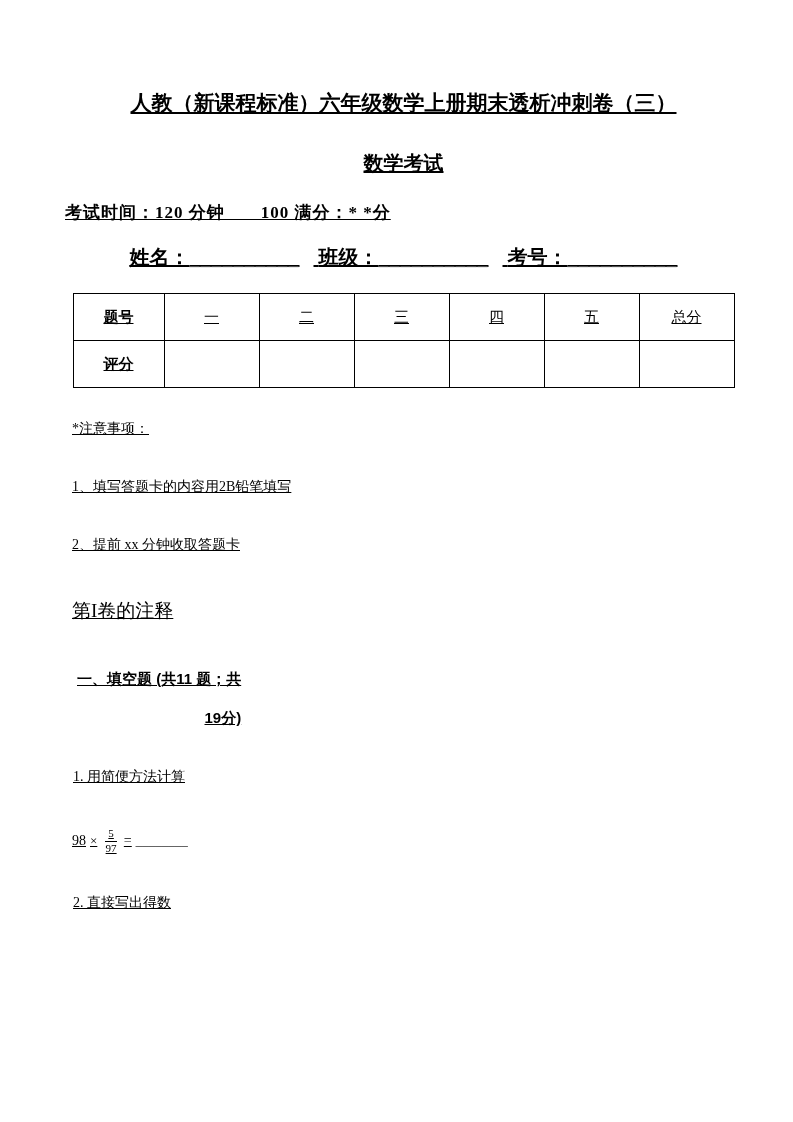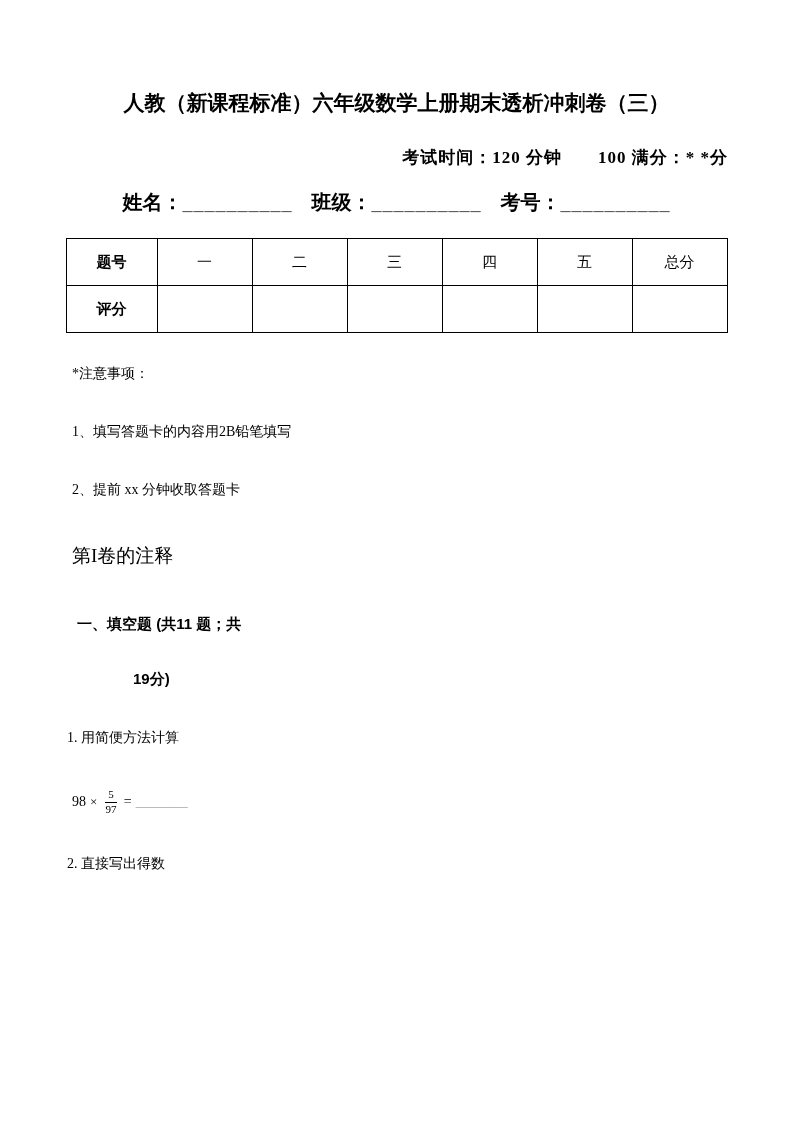"人教（新课程标准）六年级数学上册期末透析冲刺卷（三）" .content { padding: 90px 65px 0 65px -> 90px 51px 0 65px; text-decoration: none -> underline }
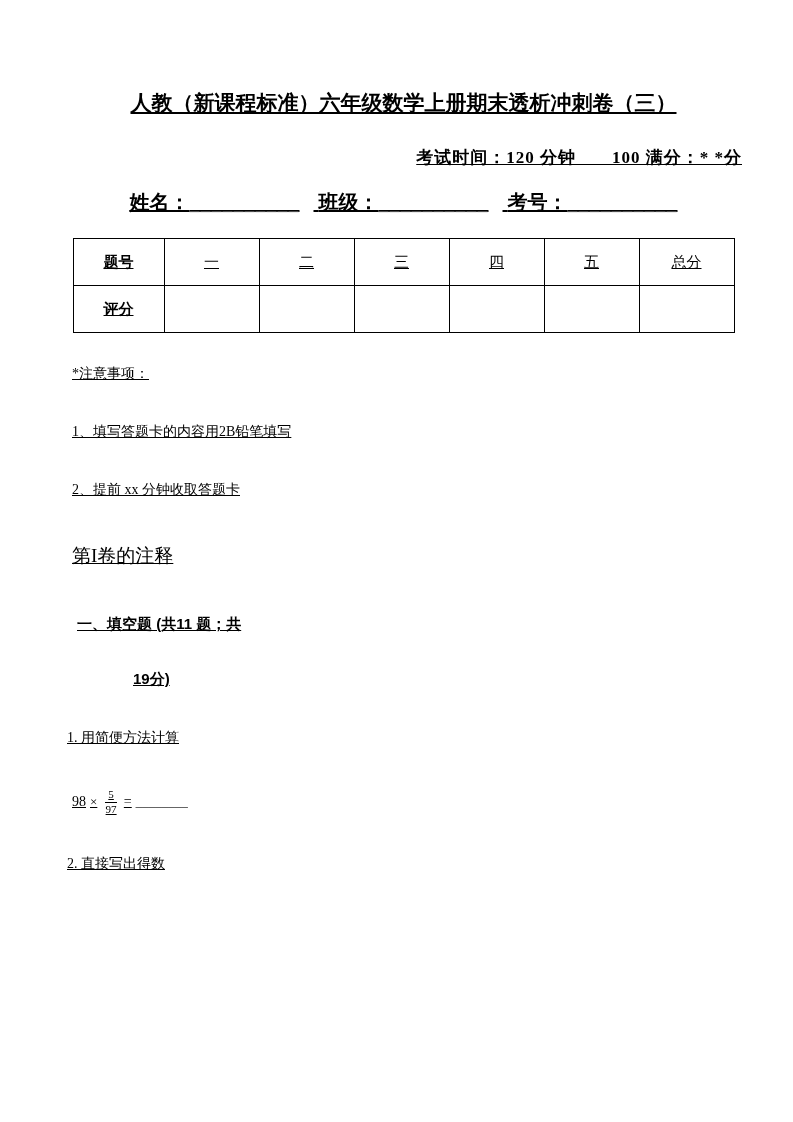"数学考试" h2.exam-subtitle { html: none -> <h2>数学考试</h2> }
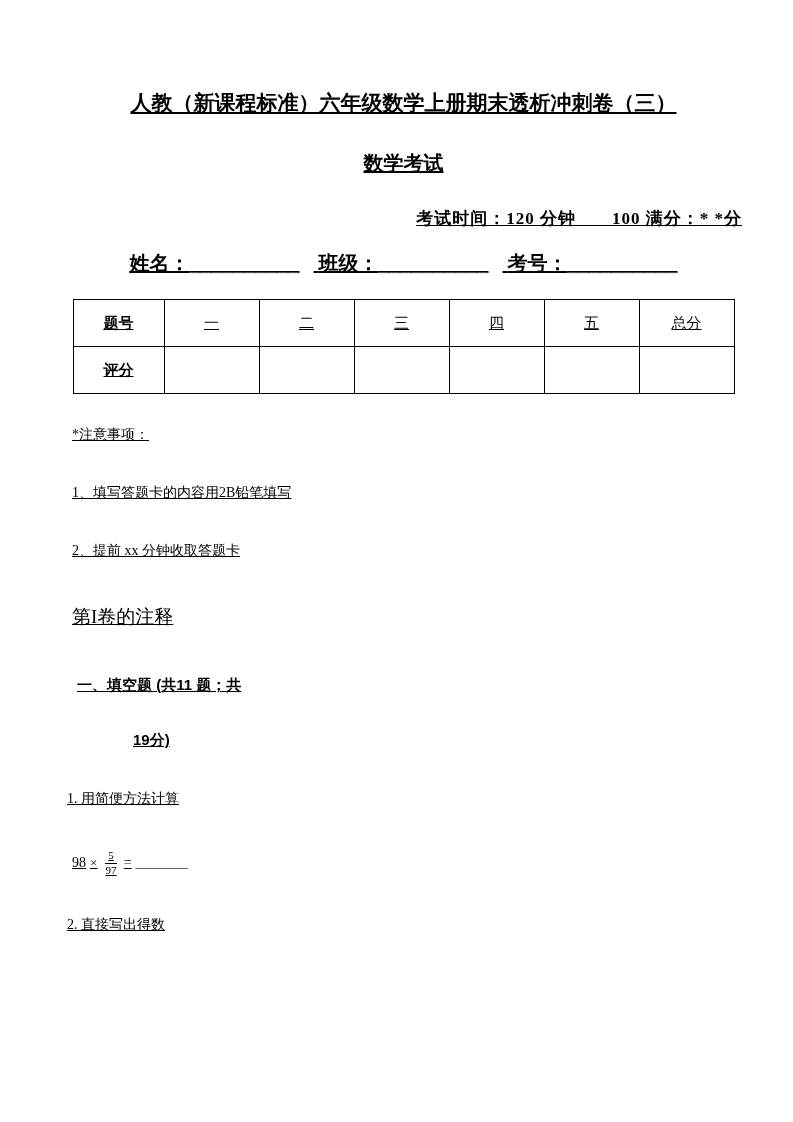"考试时间：120 分钟 100 满分：* *分" .exam-info { margin-top: 30px -> 24px; text-align: right -> left }
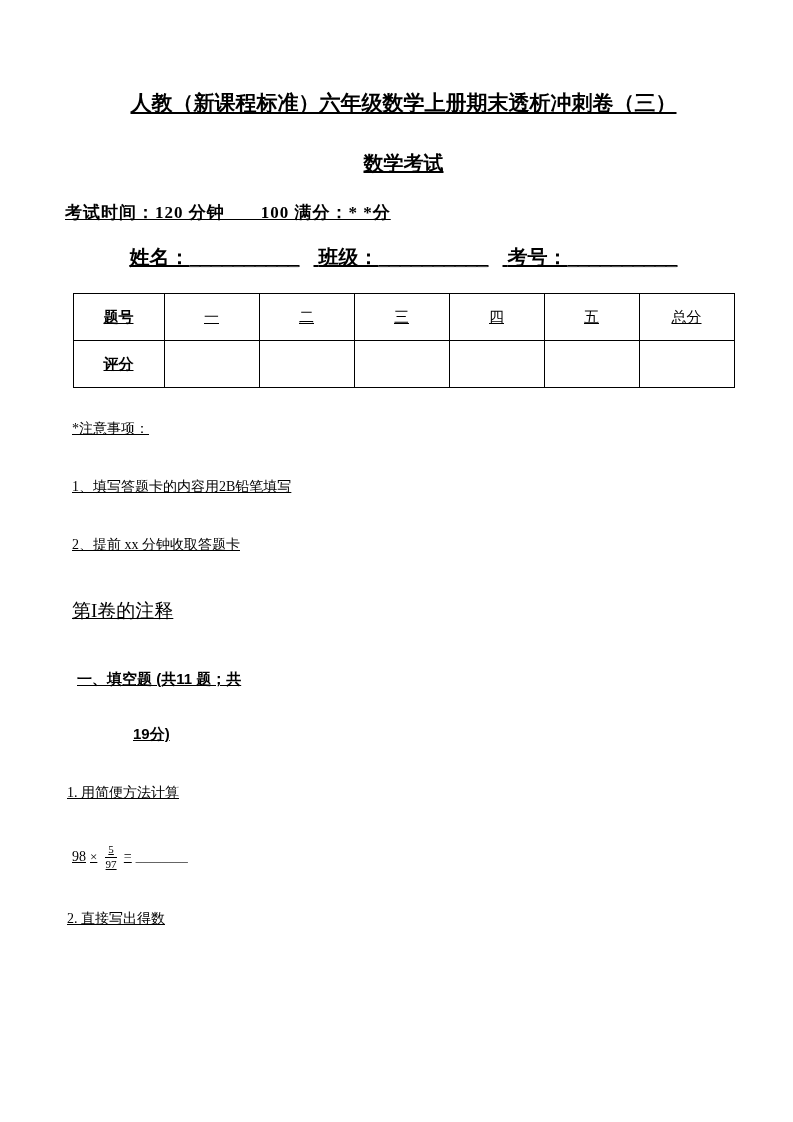"一、填空题 (共11 题；共" .q-heading { text-align: none -> right }
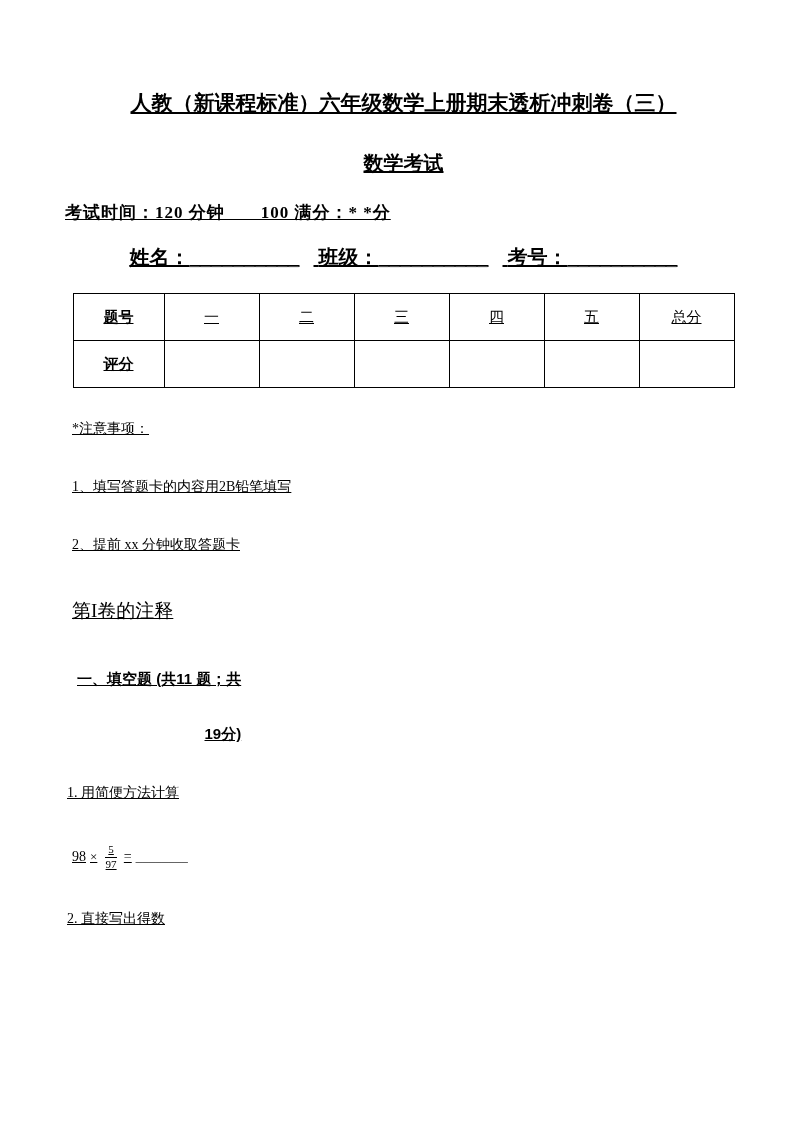"19分)" .q-heading .line2 { margin-top: 34px -> 18px }
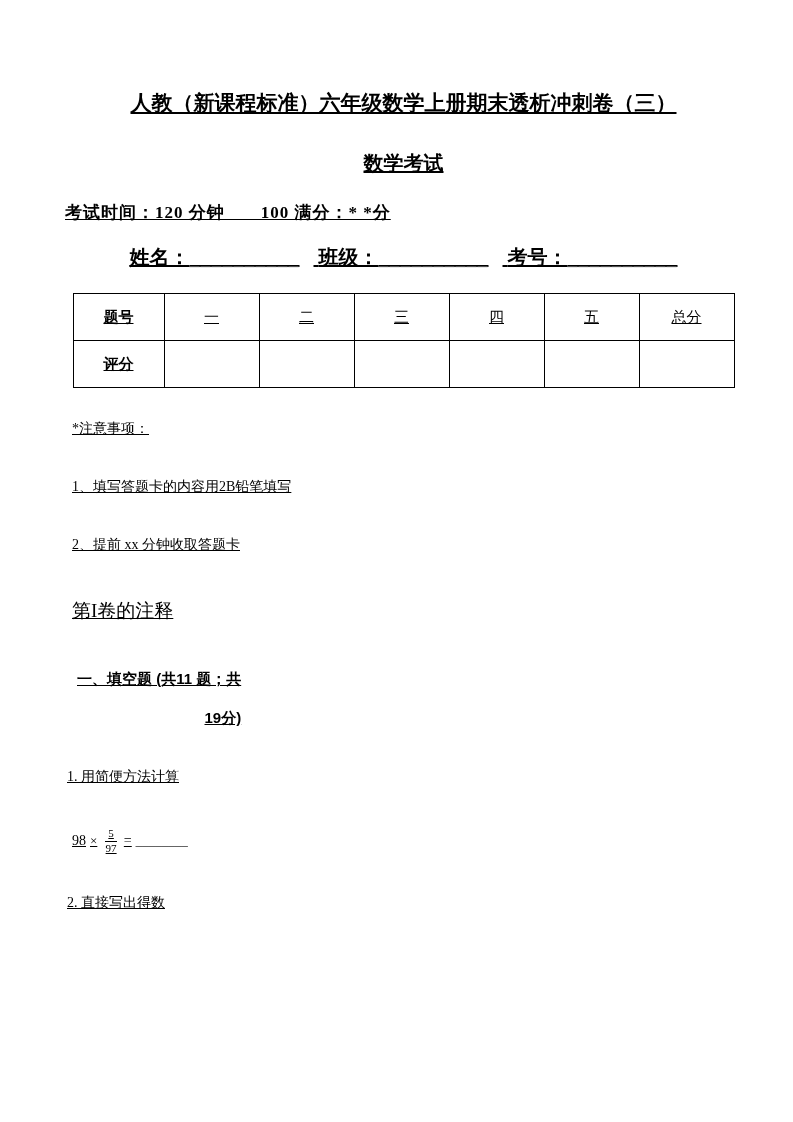"1. 用简便方法计算" .question-text { margin-left: 2px -> 8px }
